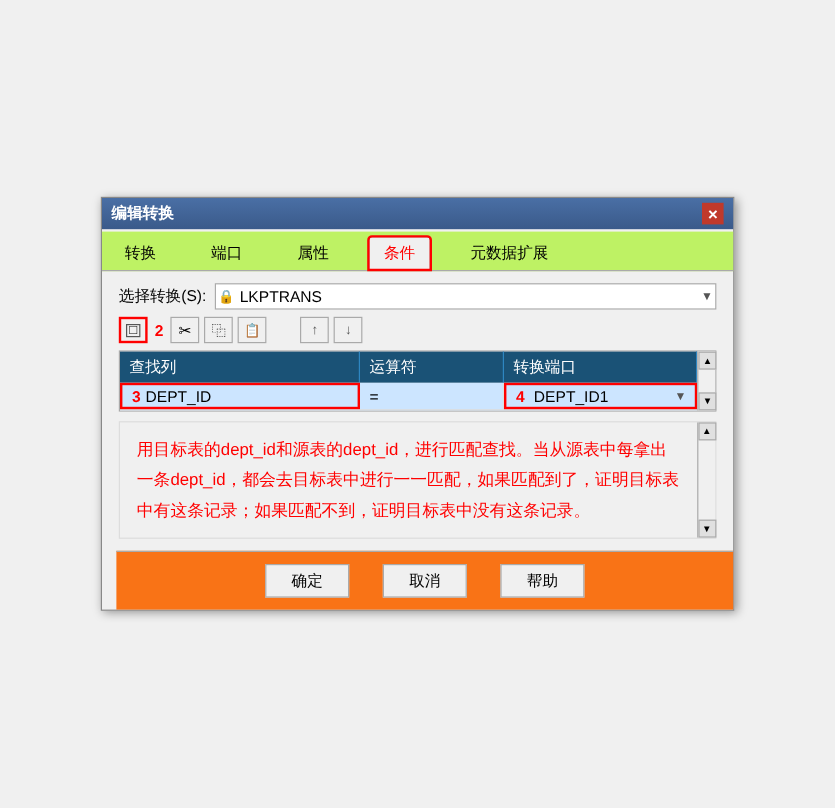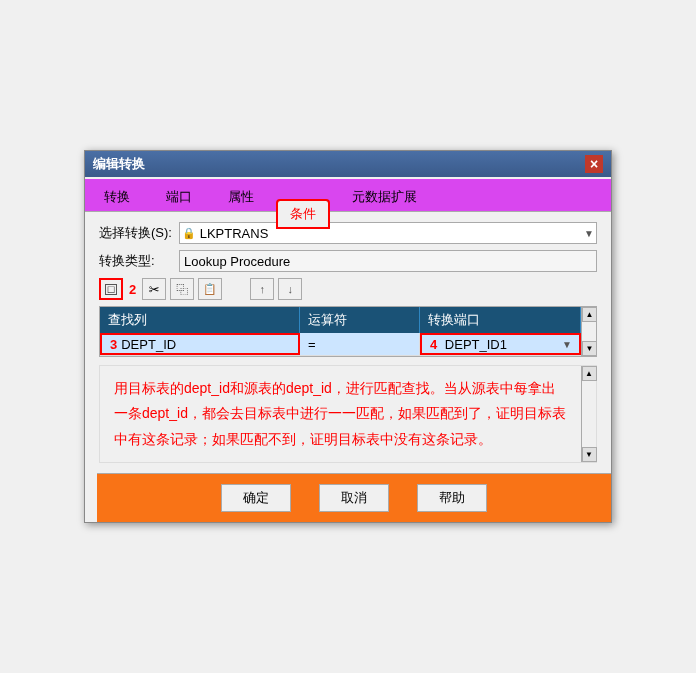"转换" .tabs-row { background: #d946ef -> #bef264; gap: 10px -> 20px }
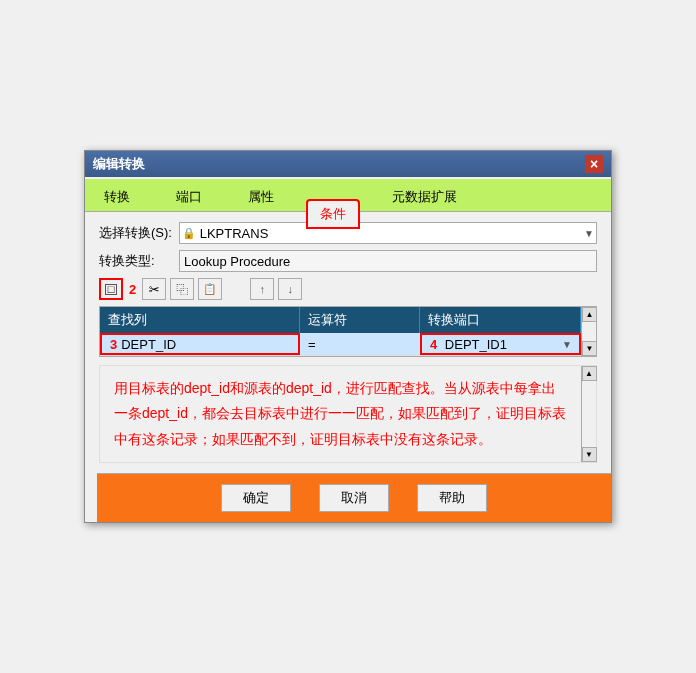"条件" .tab.active { top: 17px -> 0 }
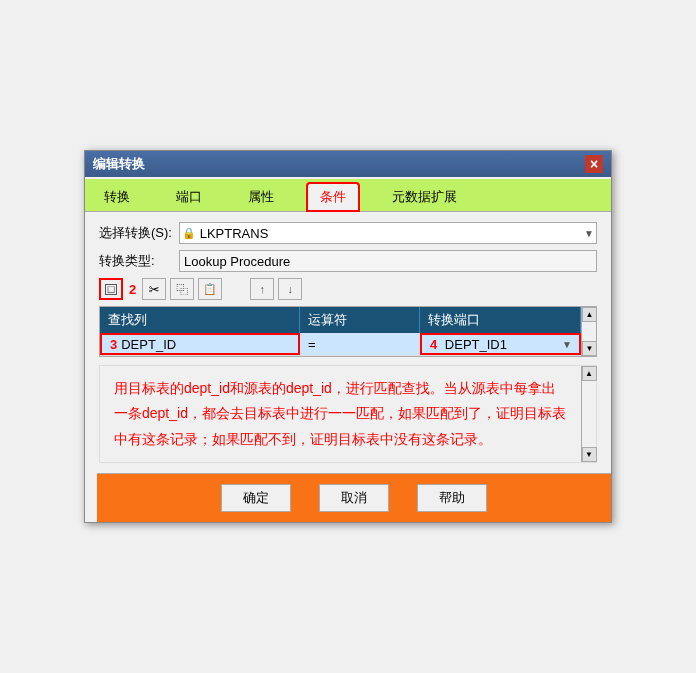"转换类型:" div.form-row { html: <div> <div> <span>转换类型:</span> </div> <div> <div>Lookup Procedure</div> </div> </div> -> none }
